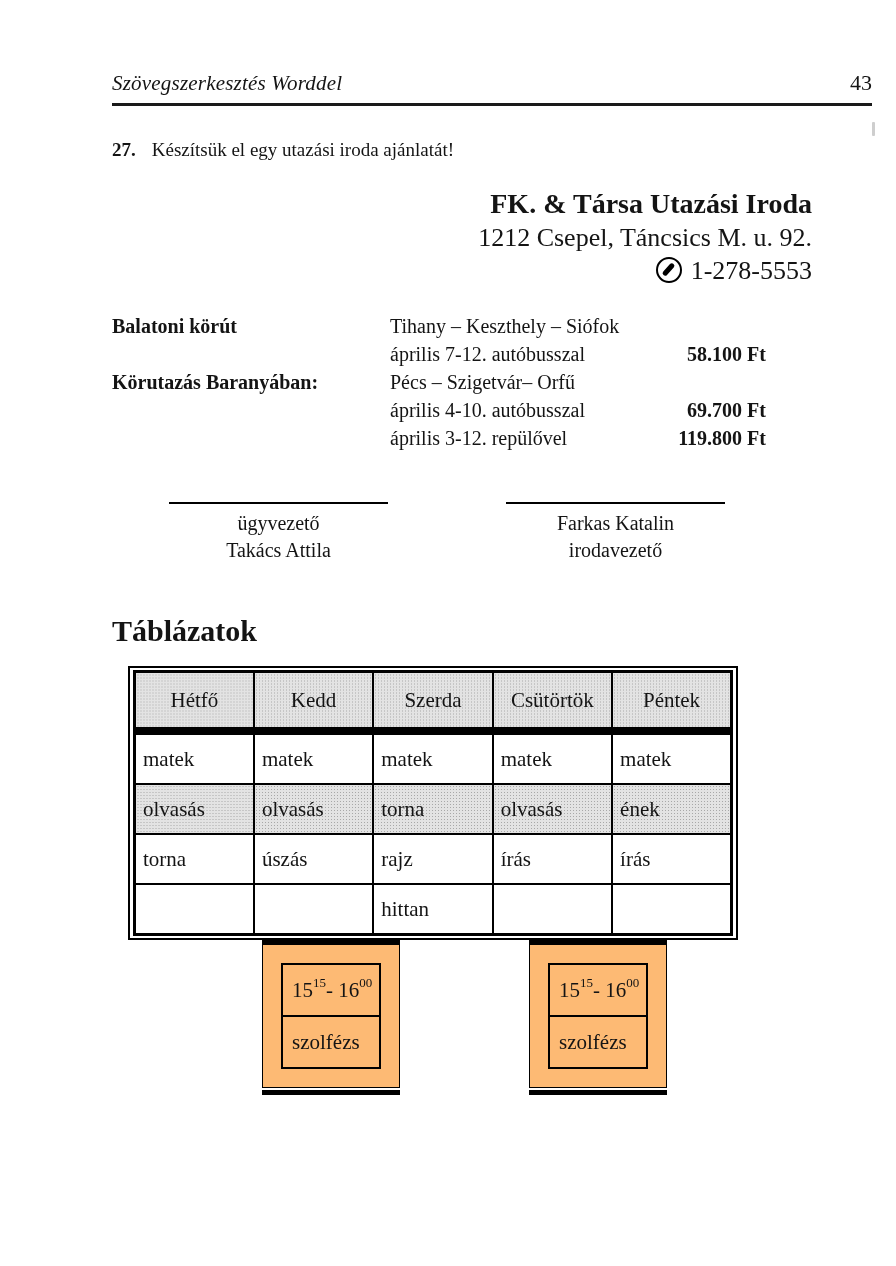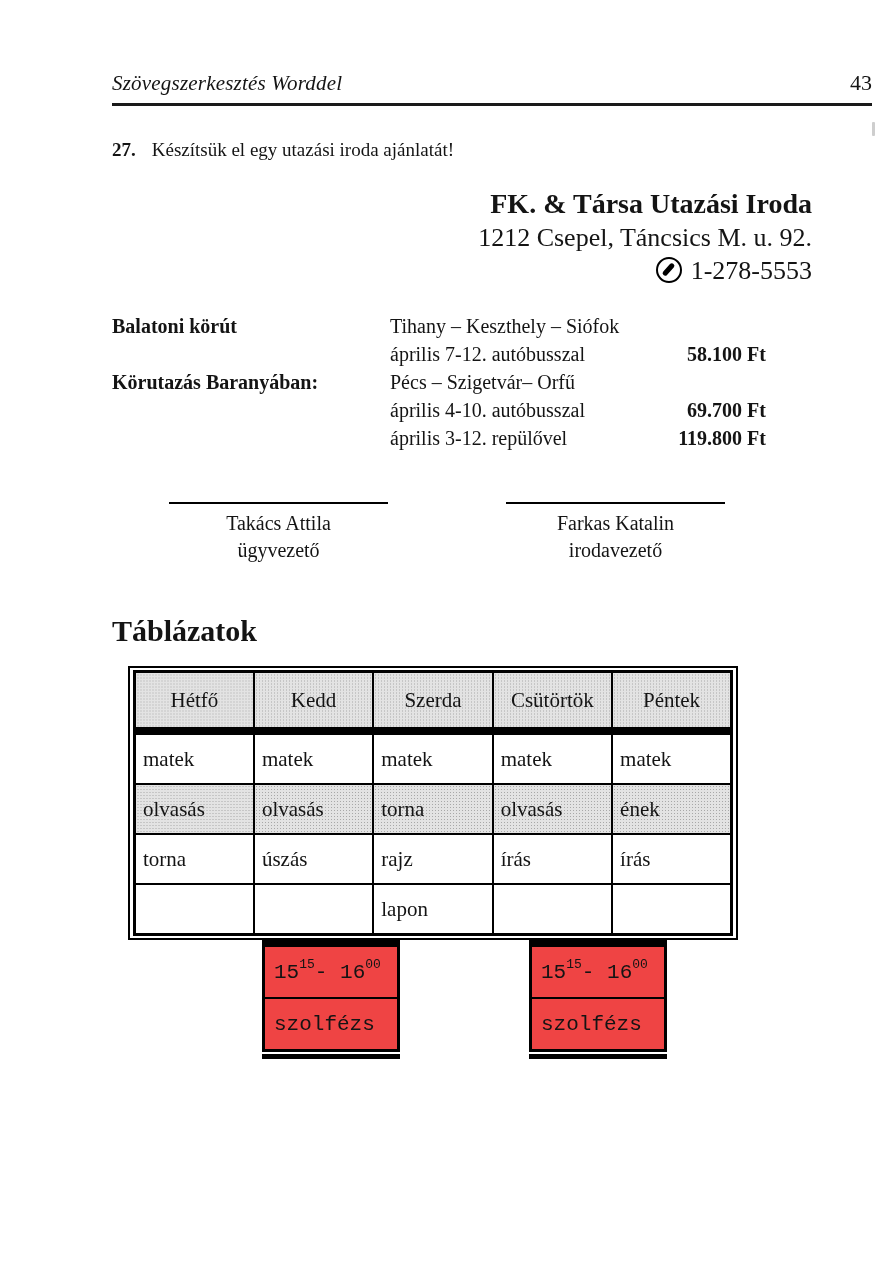"Takács Attila" div { order: before "ügyvezető" -> after "ügyvezető" }
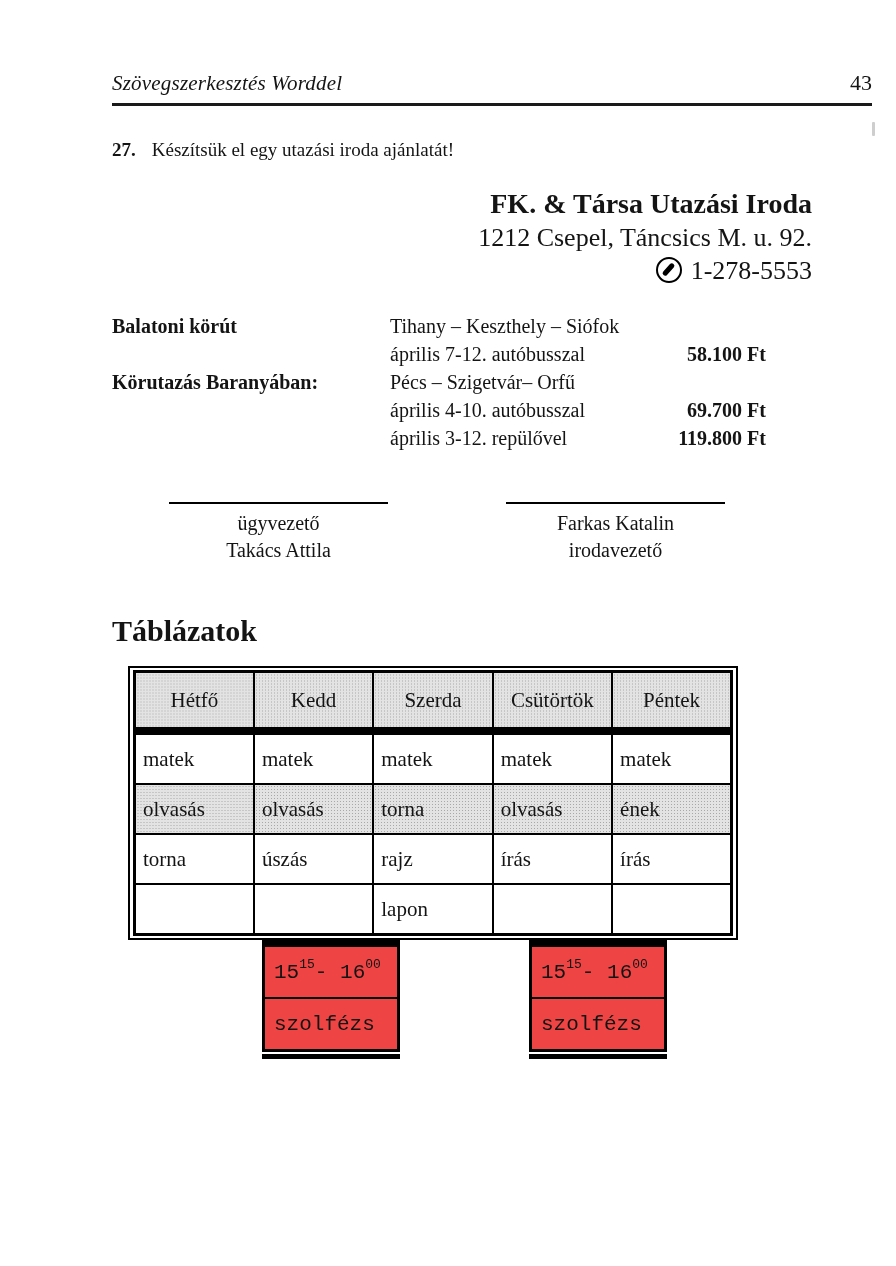"lapon" td { text: lapon -> hittan }
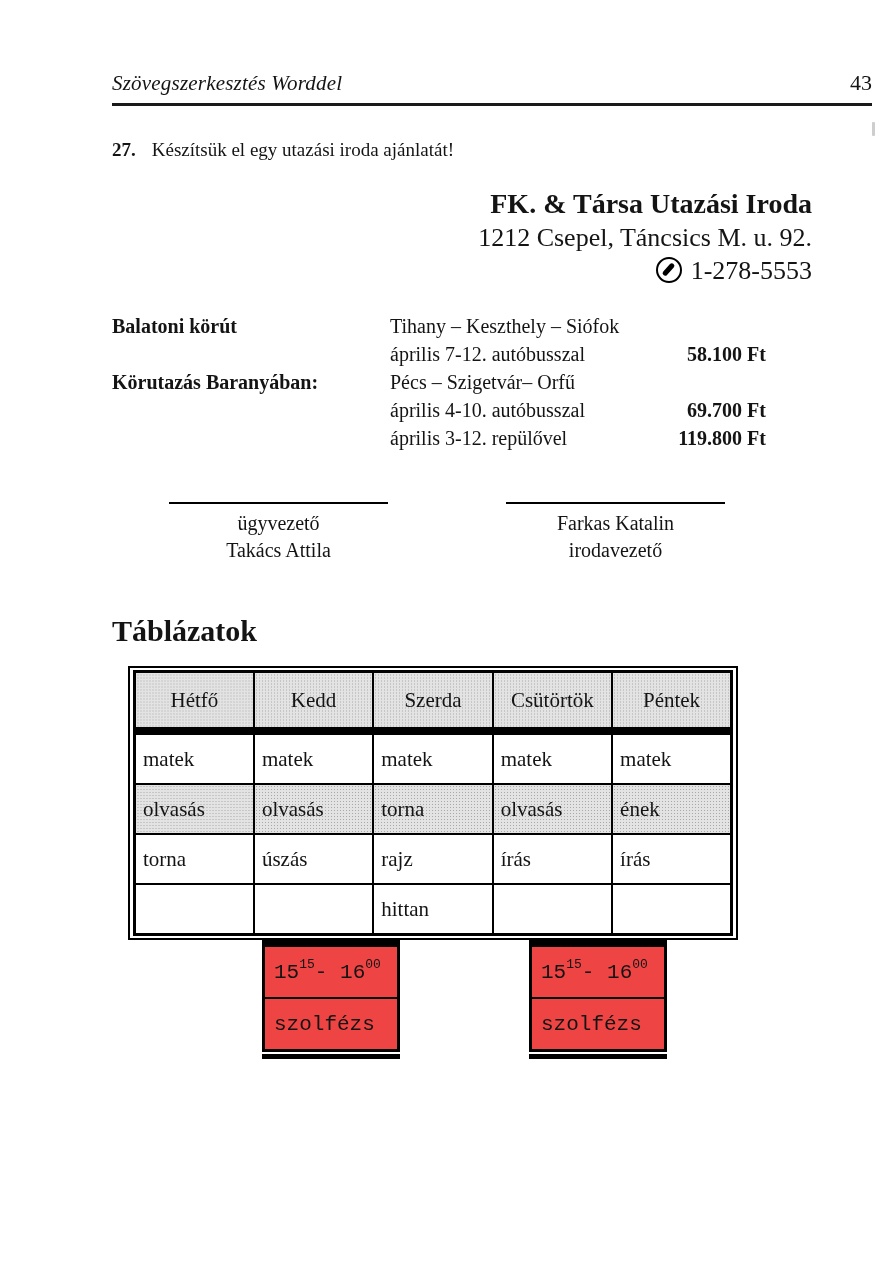"15" .mini-frame { background: #ef4444 -> #fdba74; font-family: Liberation Mono, monospace -> none; padding: 0 -> 18px }
